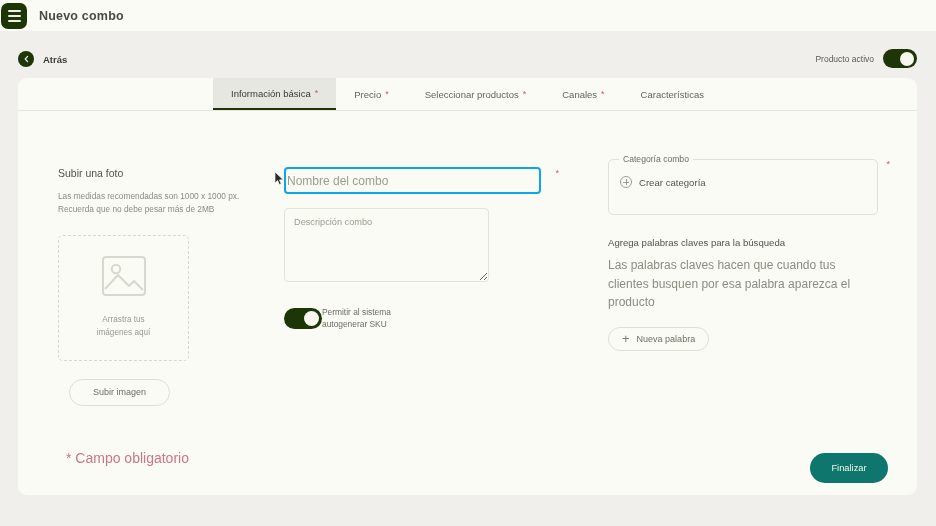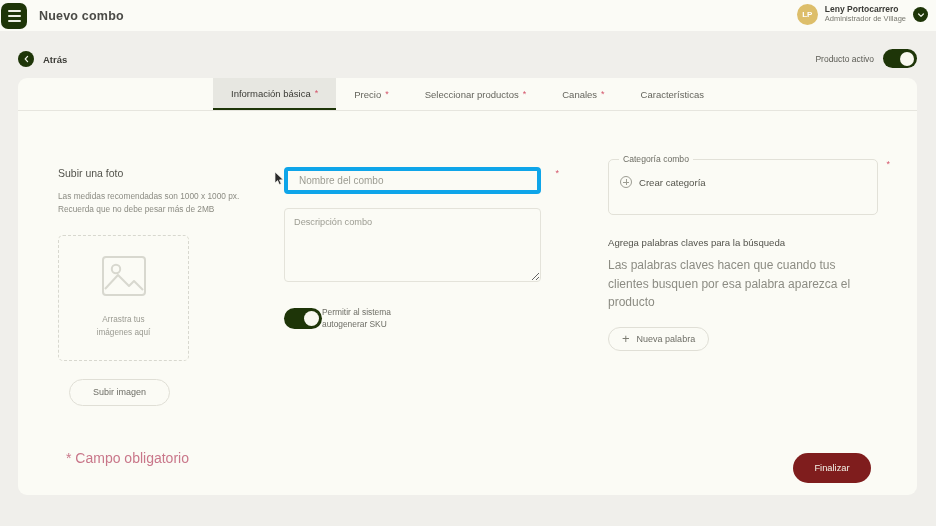"LP" div.user-block { html: <div> <div>LP</div> <div> <div>Leny Portocarrero</div> <div>Administrador de Village</div> </div> <div> <svg> <path></path> </svg> </div> </div> -> none }
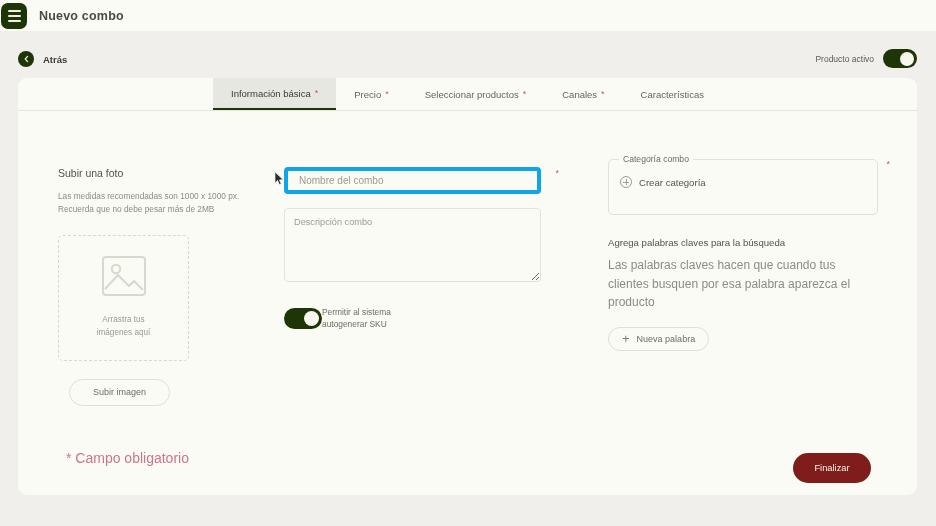"Nombre del combo" .inp { border: 4px solid #0ea5e9 -> 2px solid #0ea5e9; font-size: 10px -> 12px; padding: 0 11px -> 0 1px }
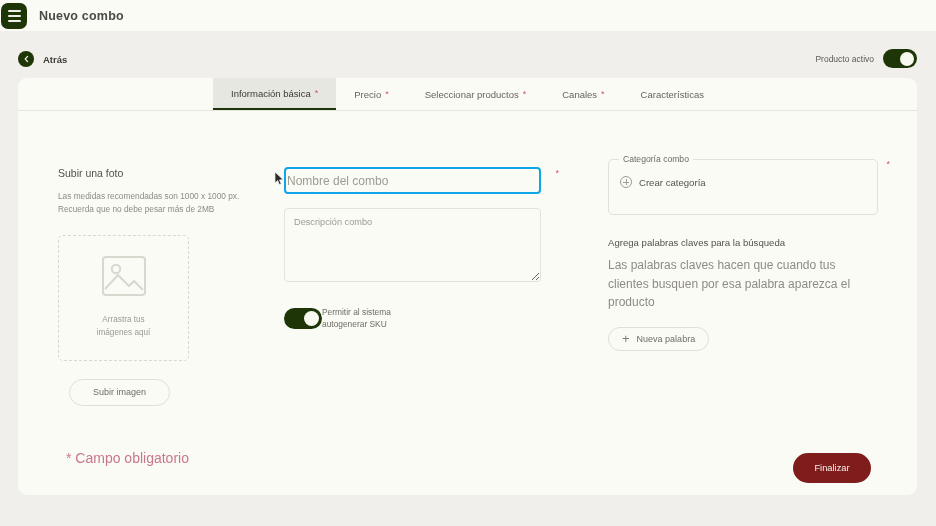"Descripción combo" .ta { width: 257px -> 205px }
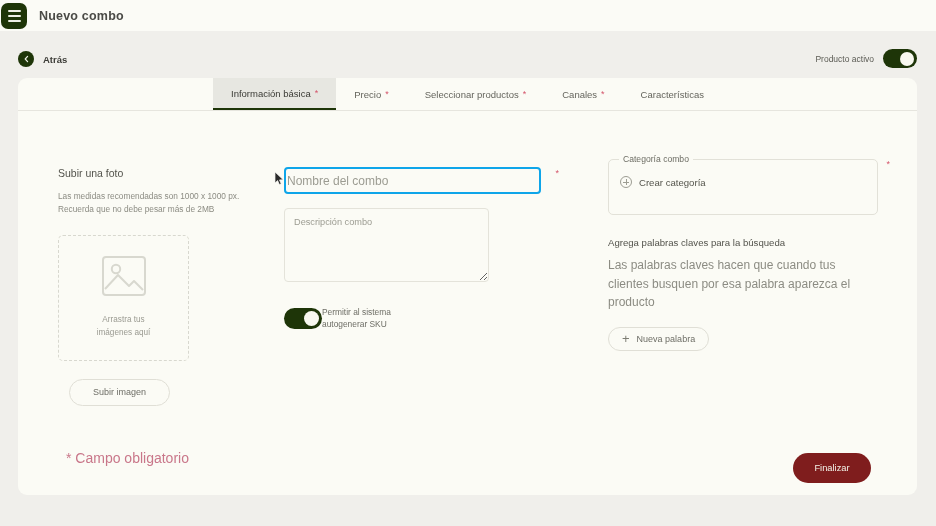"Finalizar" .btn-primary { background: #7f1d1d -> #0f766e; right: 46px -> 29px }
